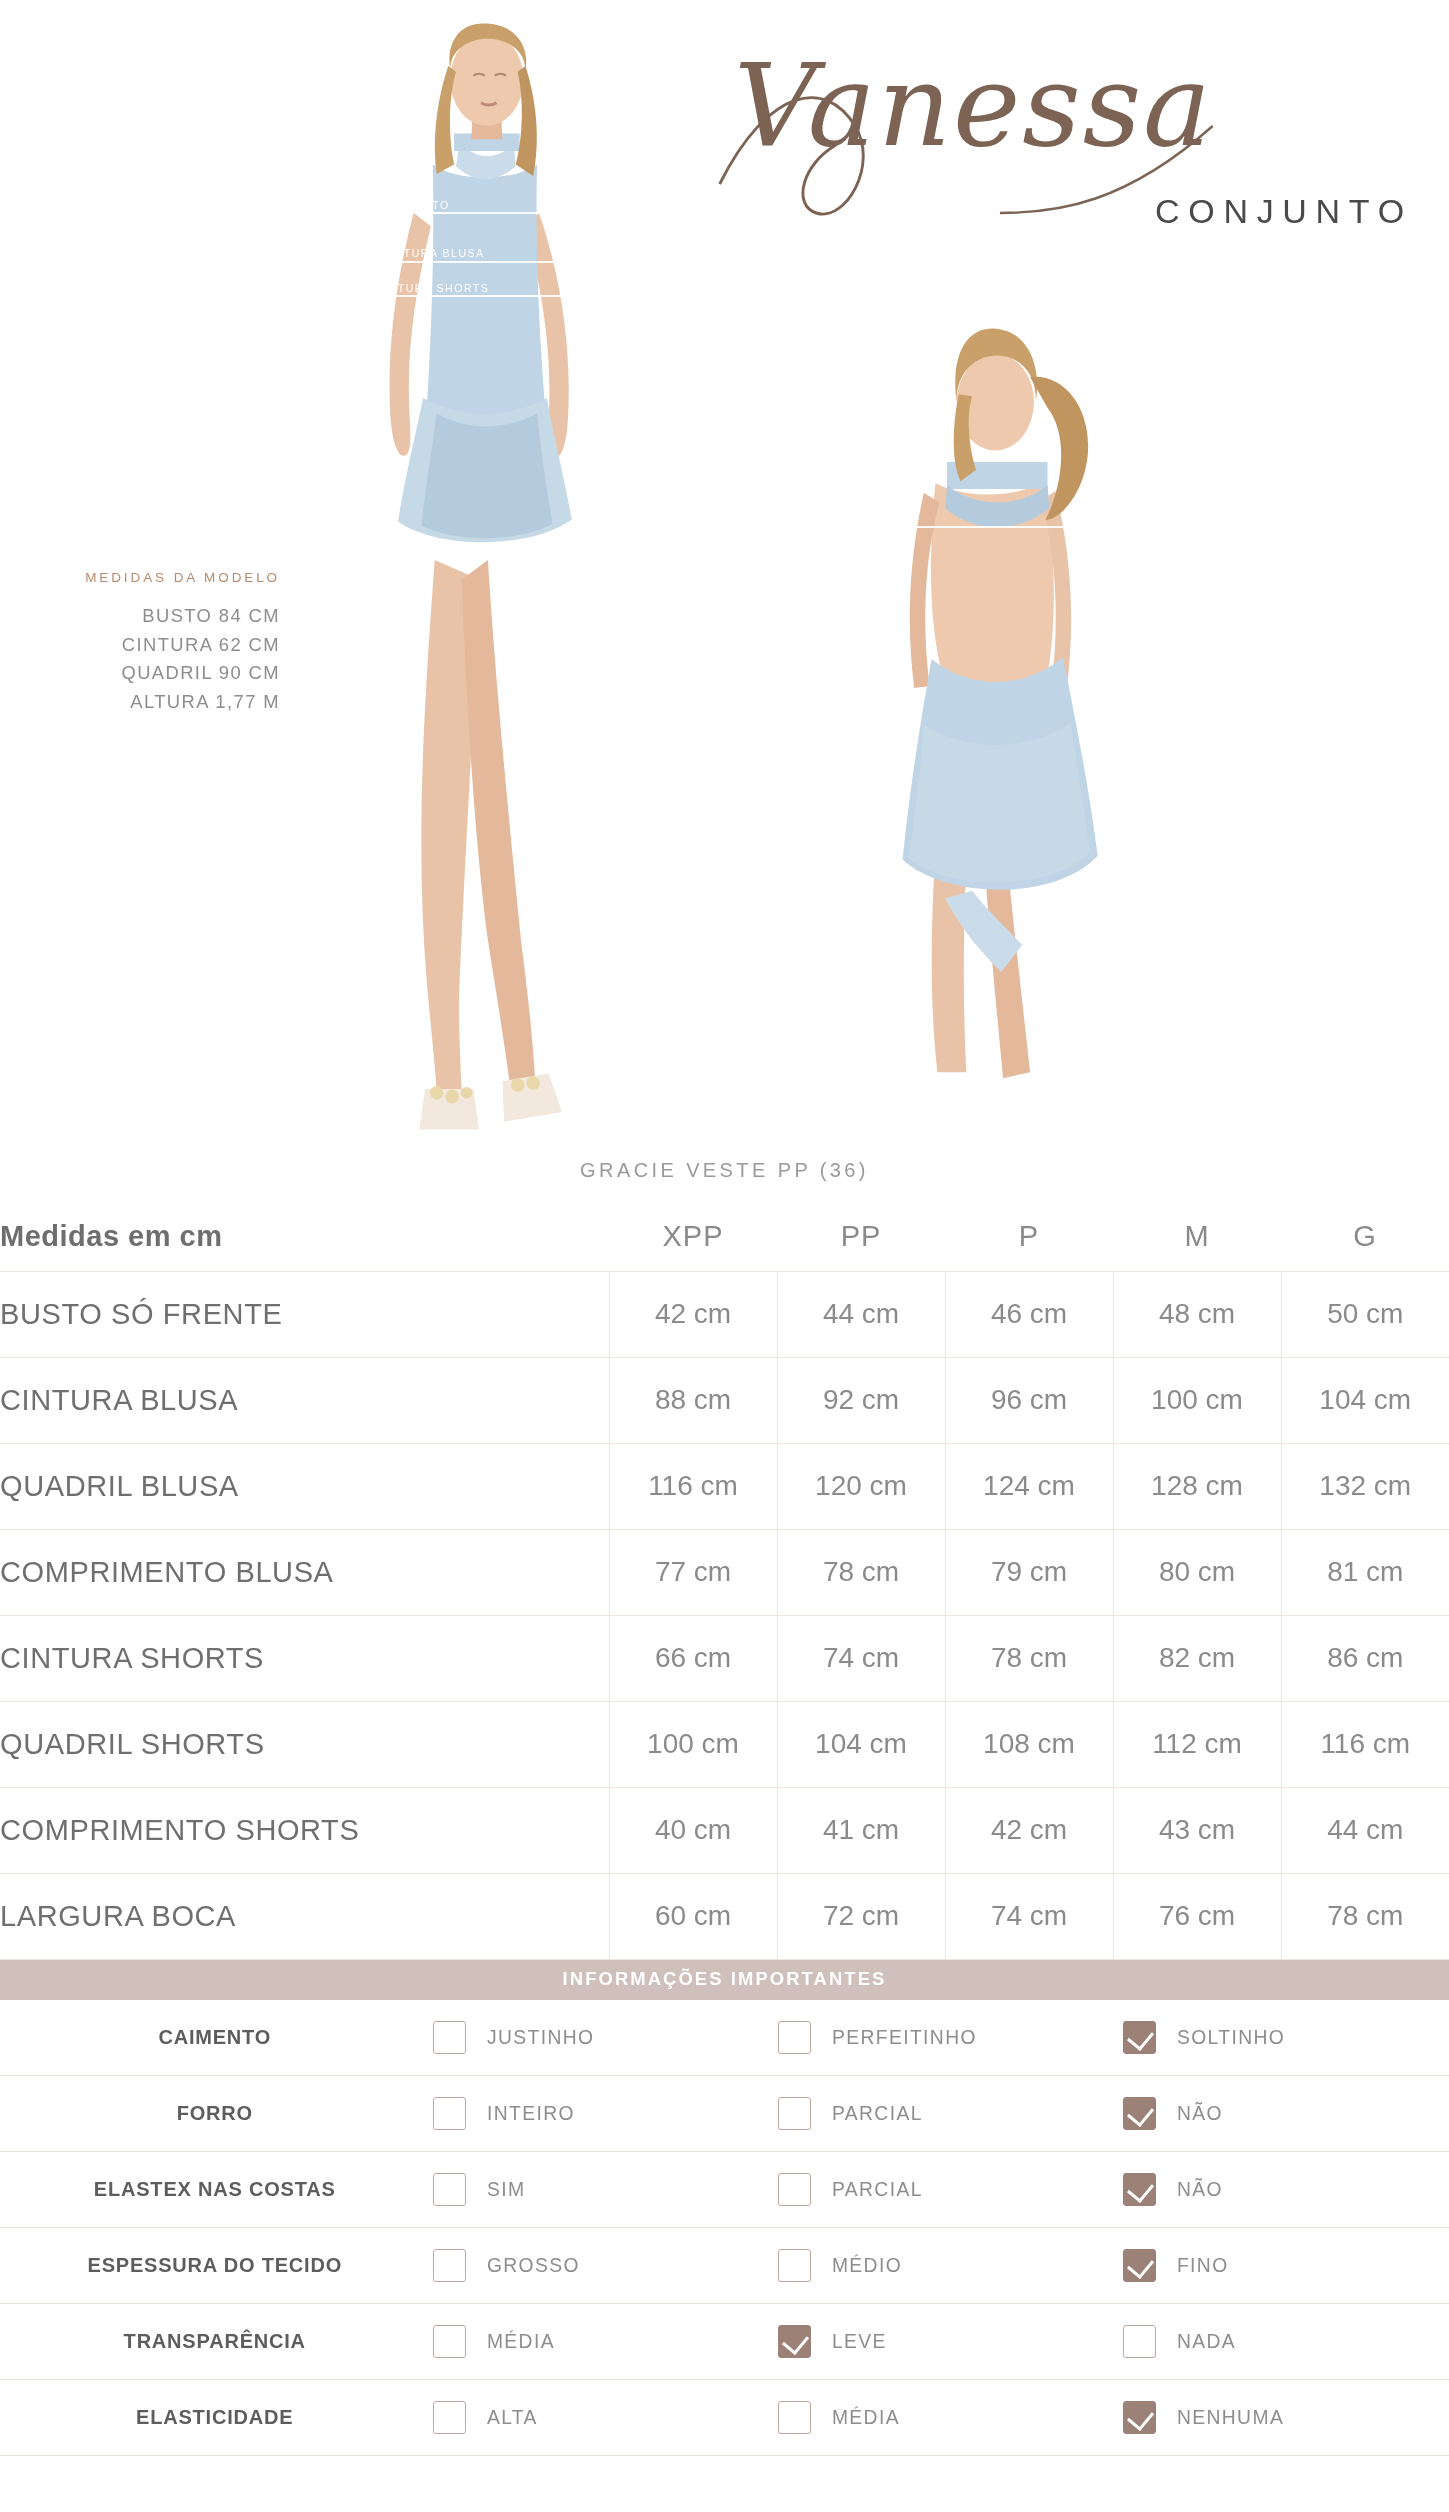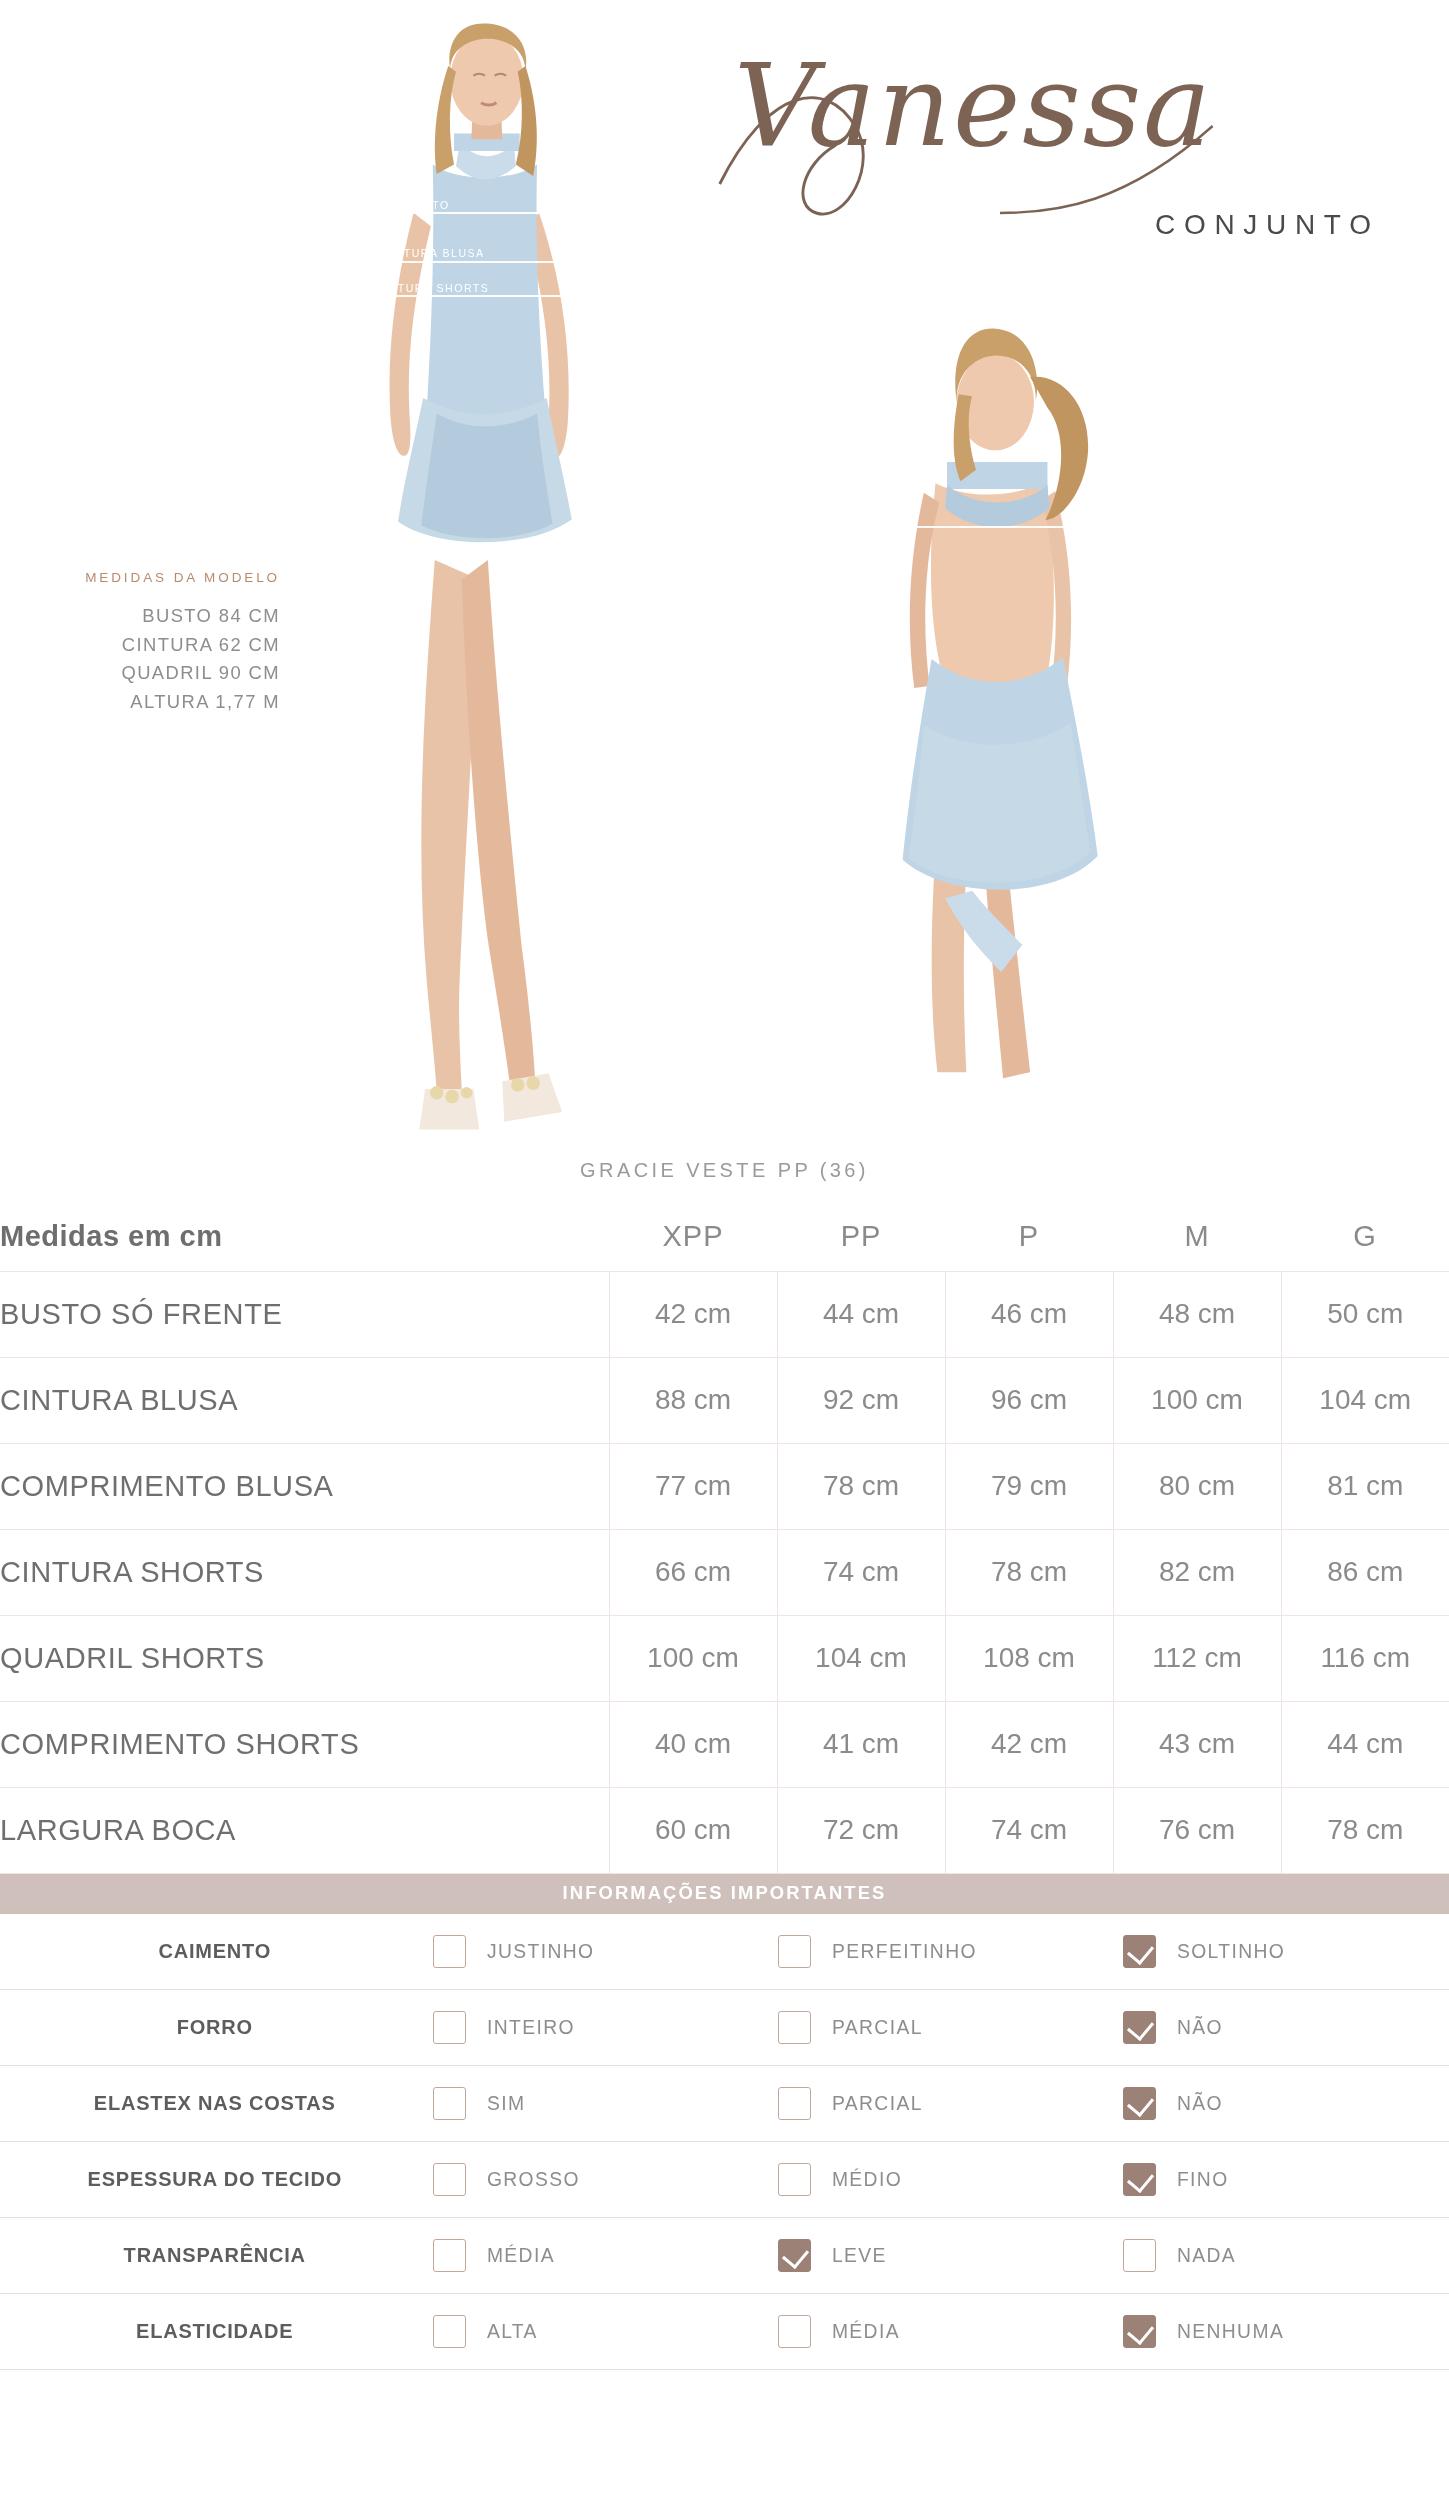"CONJUNTO" .brand-sub { font-size: 28px -> 34px; top: 209px -> 192px }
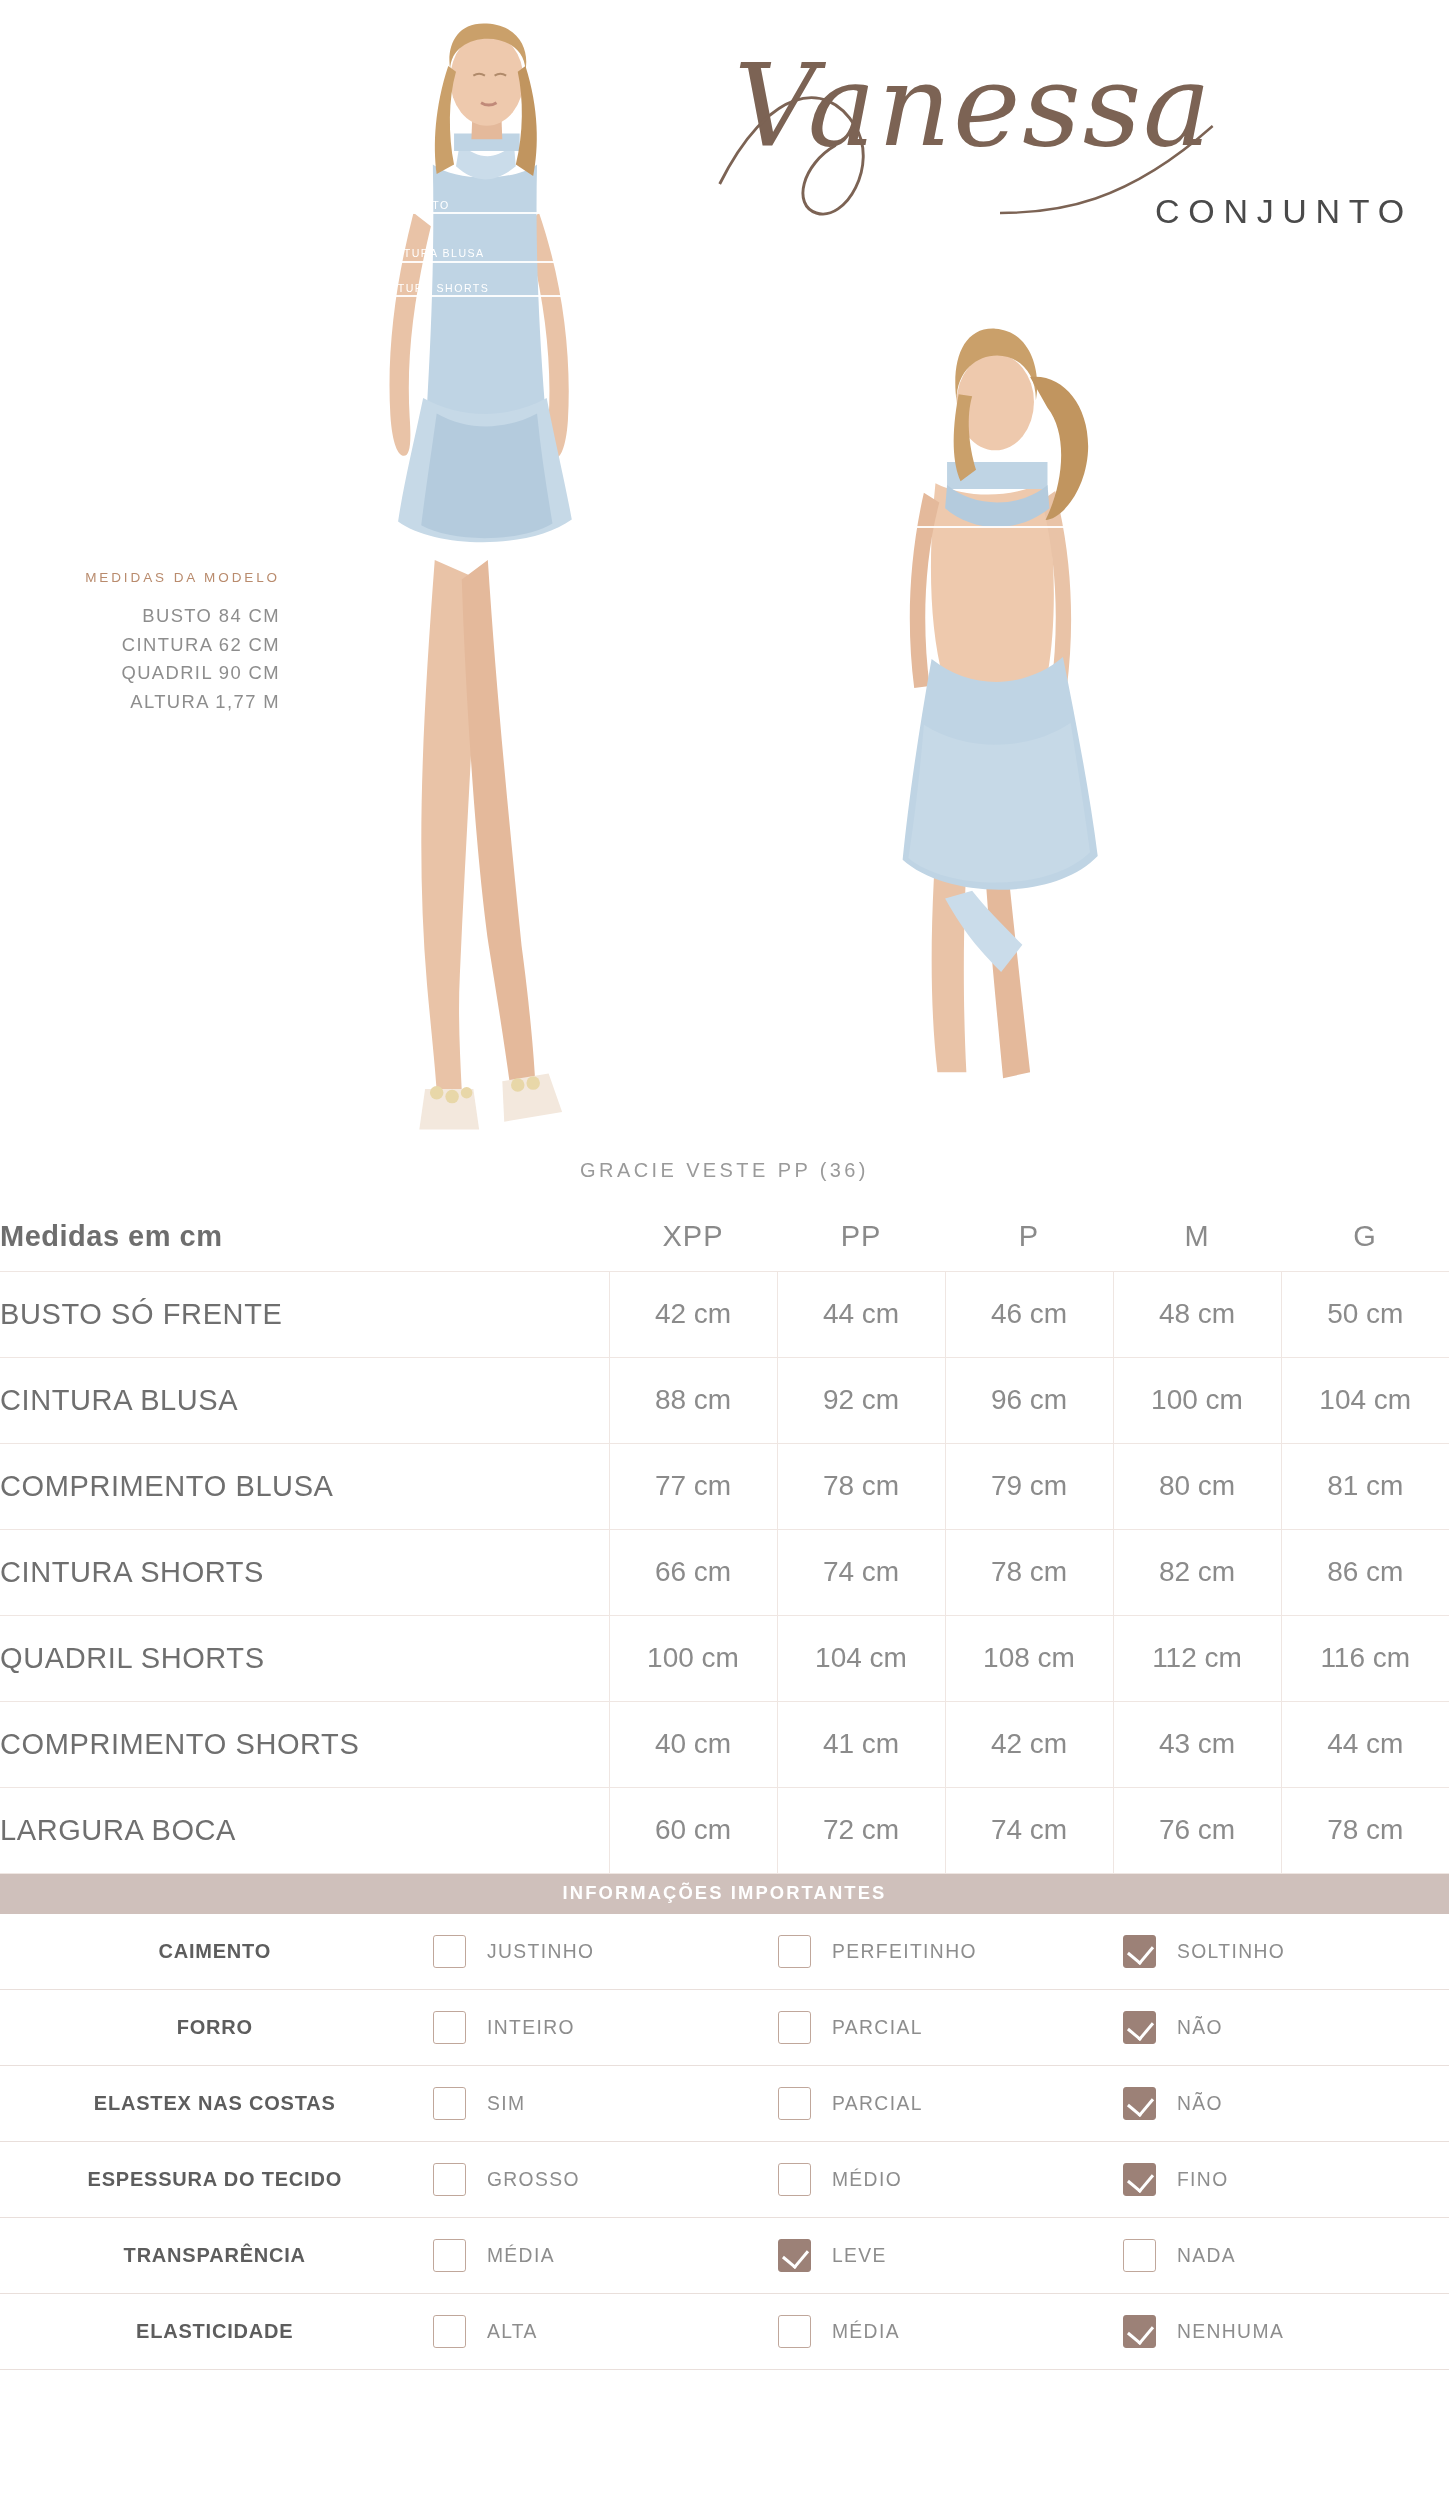"QUADRIL BLUSA" tr { html: none -> <tr> <td>QUADRIL BLUSA</td> <td>116 cm</td> <td>120 cm</td> <td>124 cm</td> <td>128 cm</td> <td>132 cm</td> </tr> }
